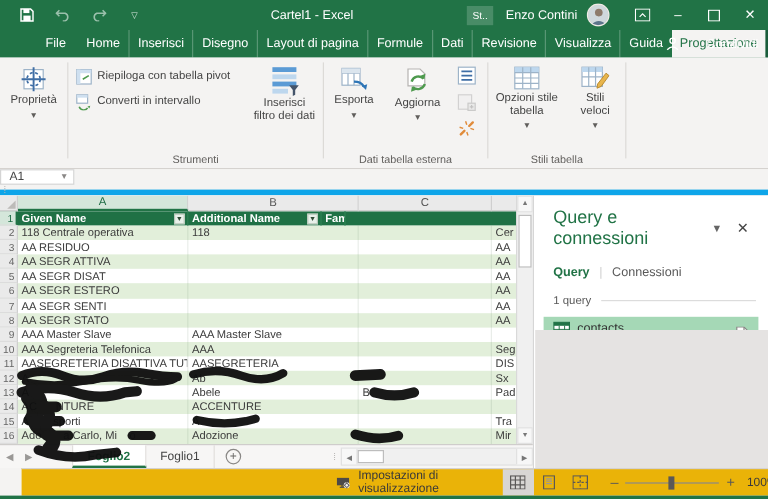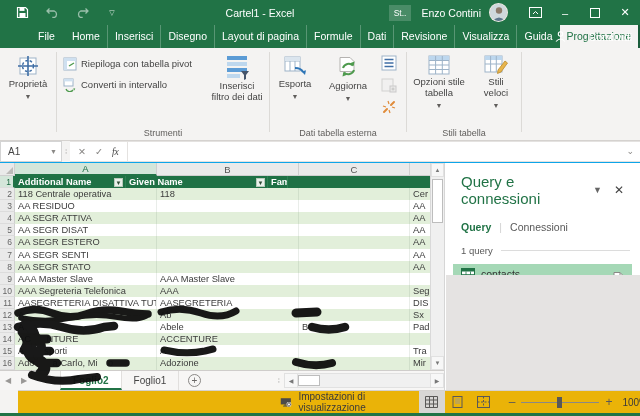"A1" .fbar { border-bottom: 1px solid #0ea5e9 -> 5px solid #0ea5e9; flex-direction: none -> column }
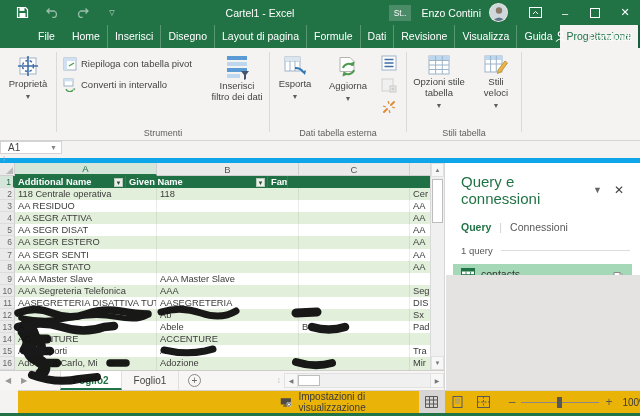"Additional Name" div.hcell { order: before "Given Name" -> after "Given Name" }
